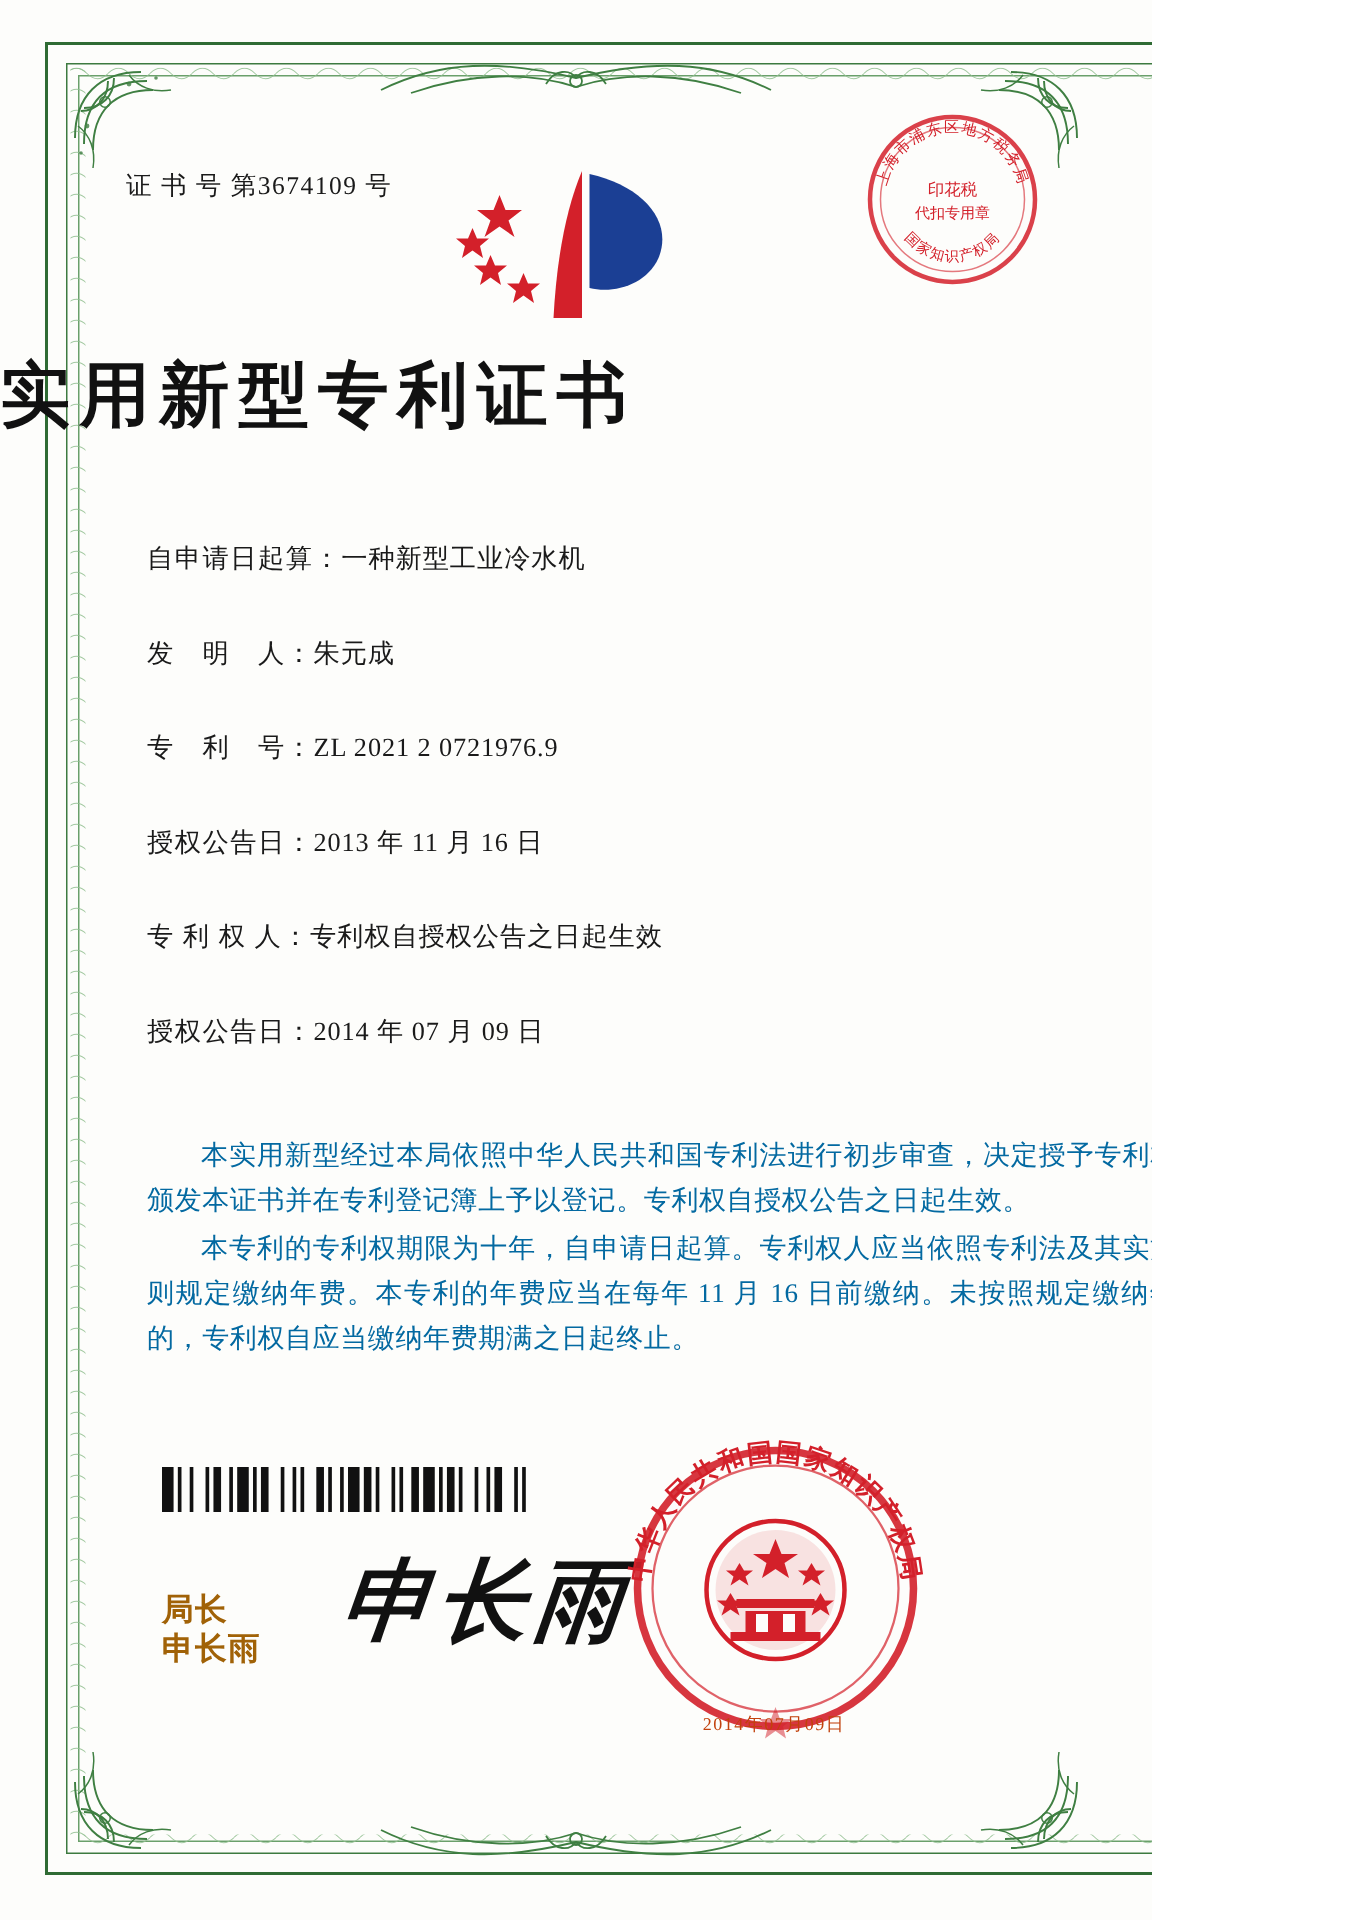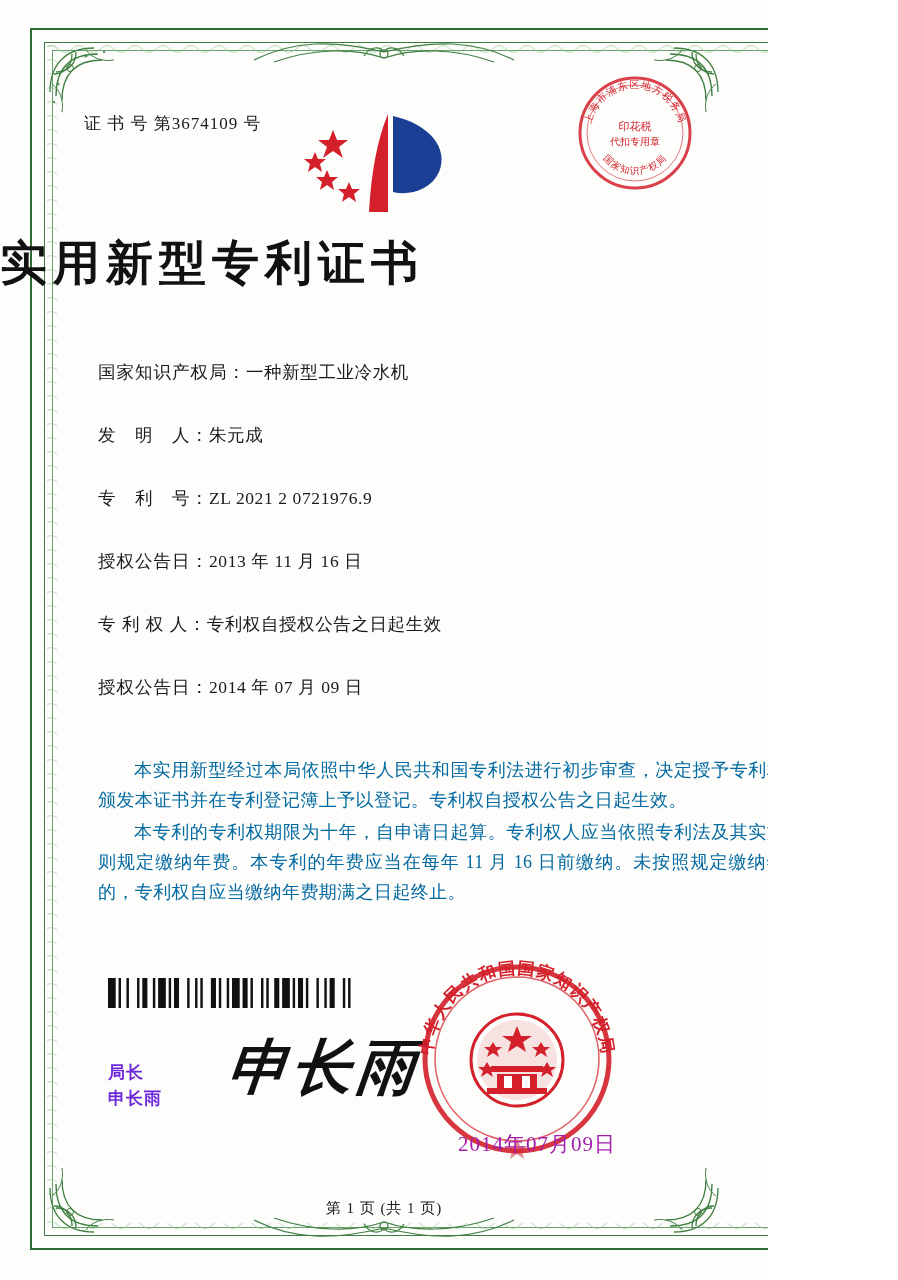"国家知识产权局：" span.lbl { text: 国家知识产权局 -> 自申请日起算 }
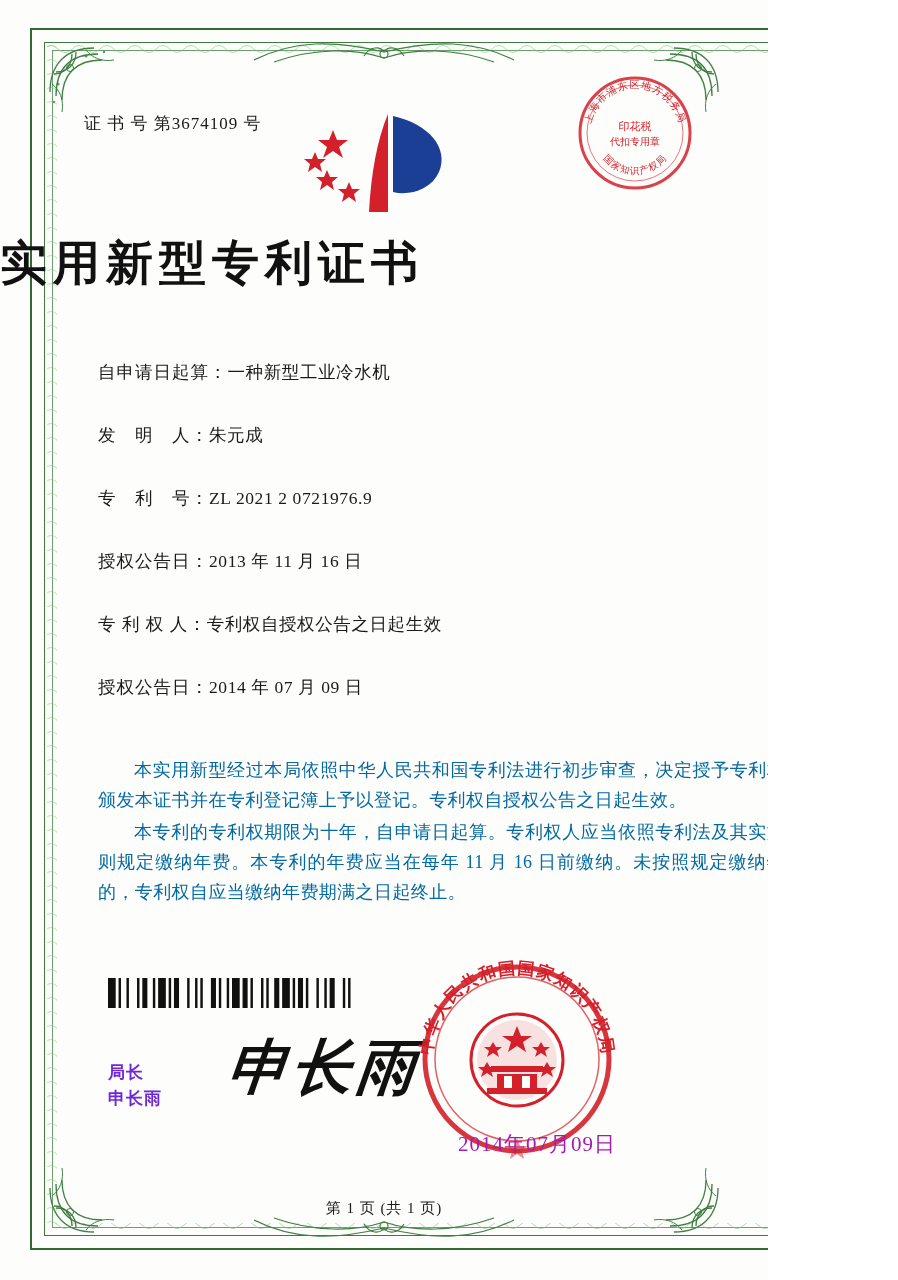"局长" .sig-label { color: #6d28d9 -> #a16207; font-size: 17px -> 21px }
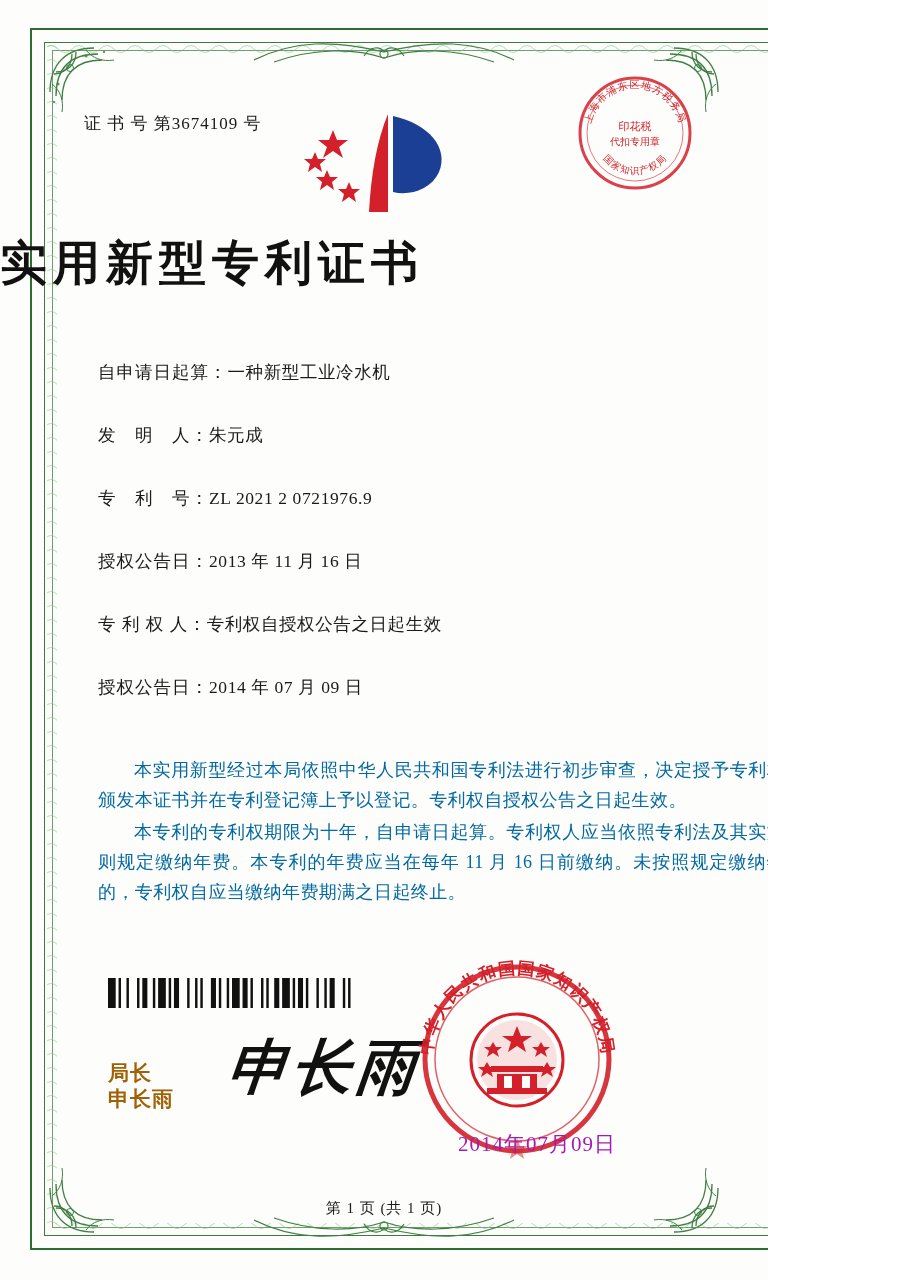"2014年07月09日" .seal-date { color: #a21caf -> #c2410c; font-size: 21px -> 12px; text-align: right -> center }
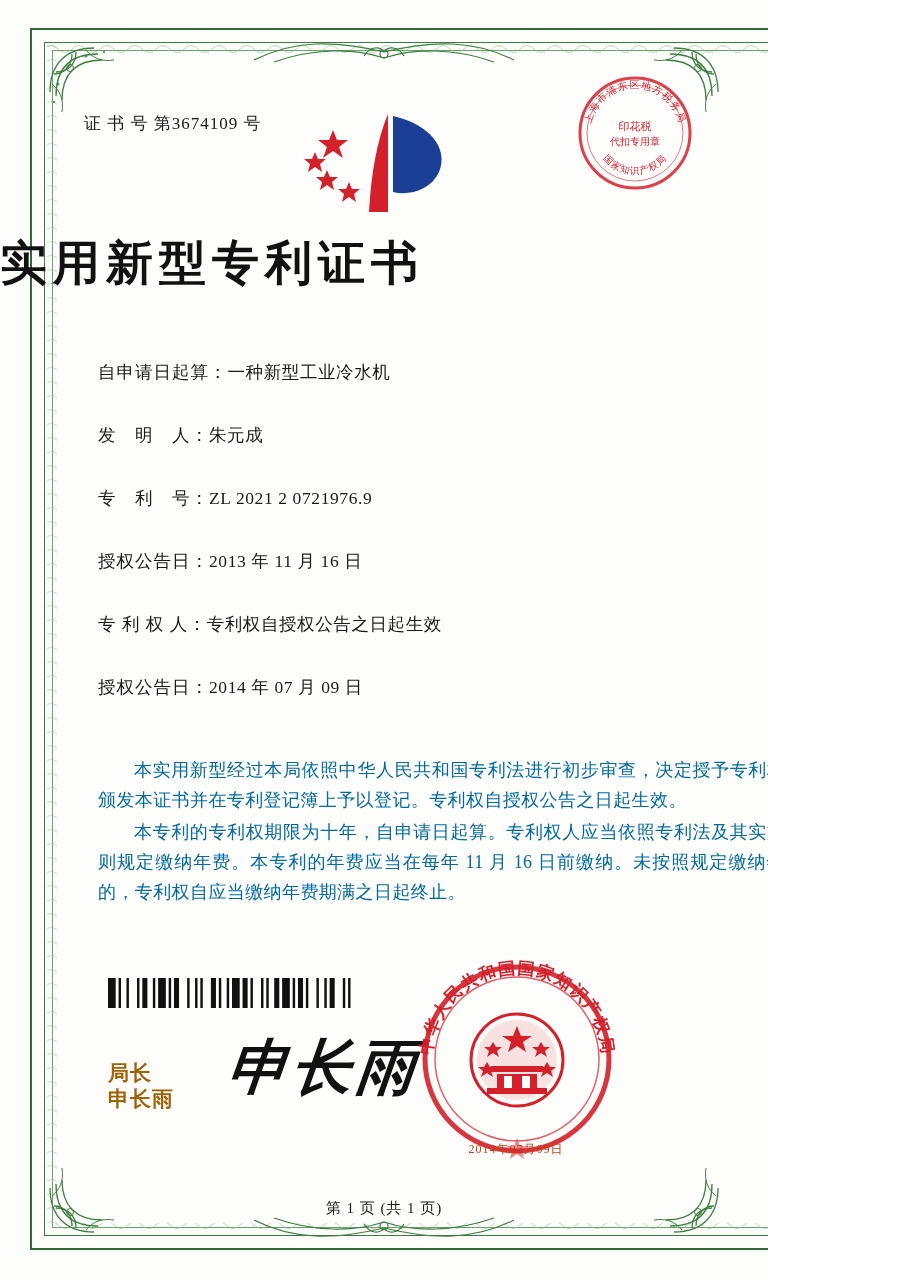"第 1 页 (共 1" div.footer { html: <div>第 1 页 (共 1 页)</div> -> none }
